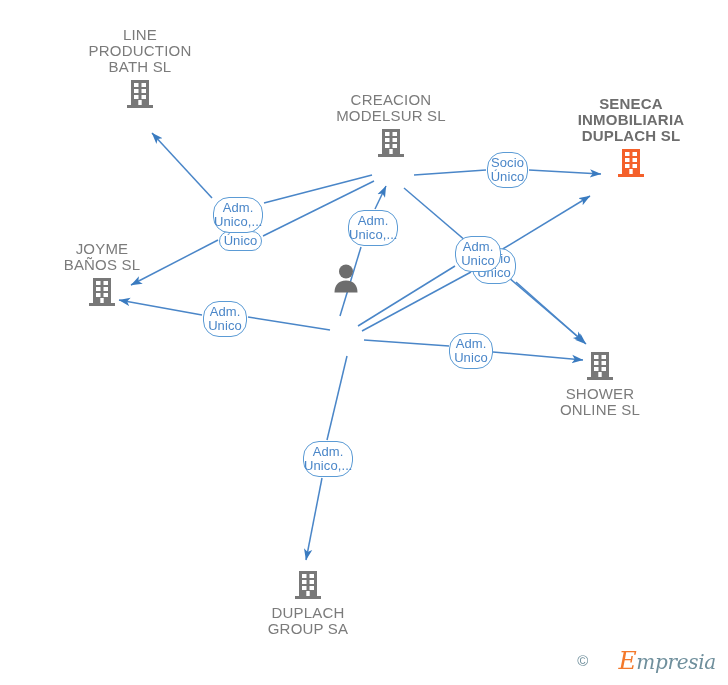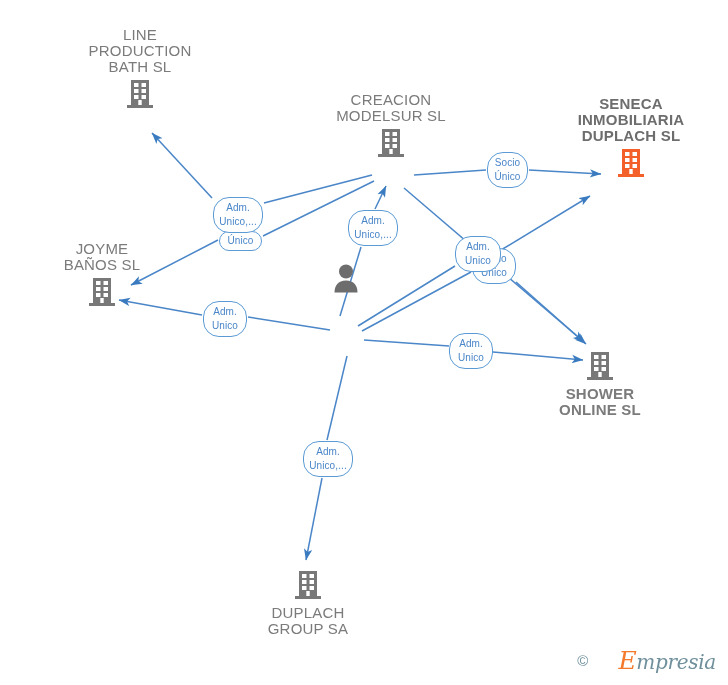"Socio" .relbox { font-size: 10px -> 13px }
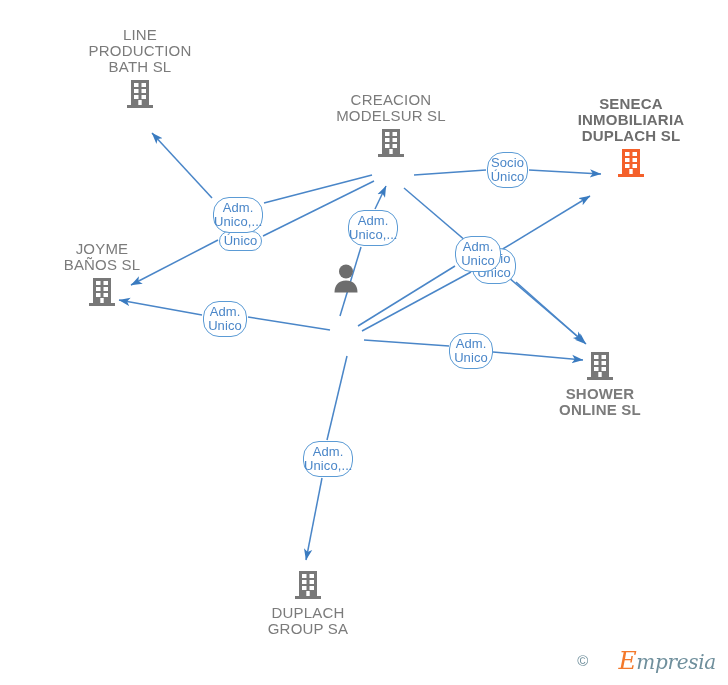"SHOWER" div.node { font-weight: bold -> none }
